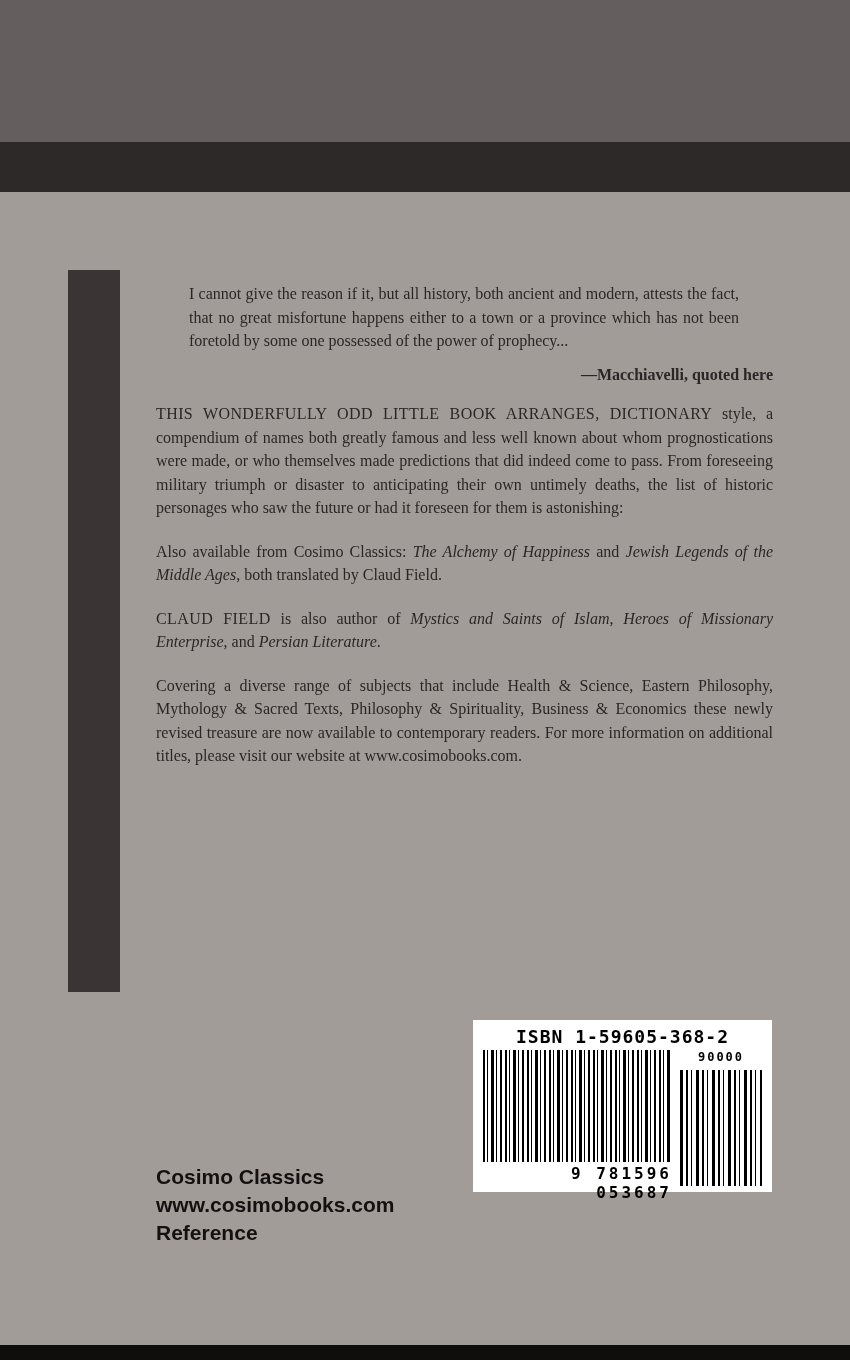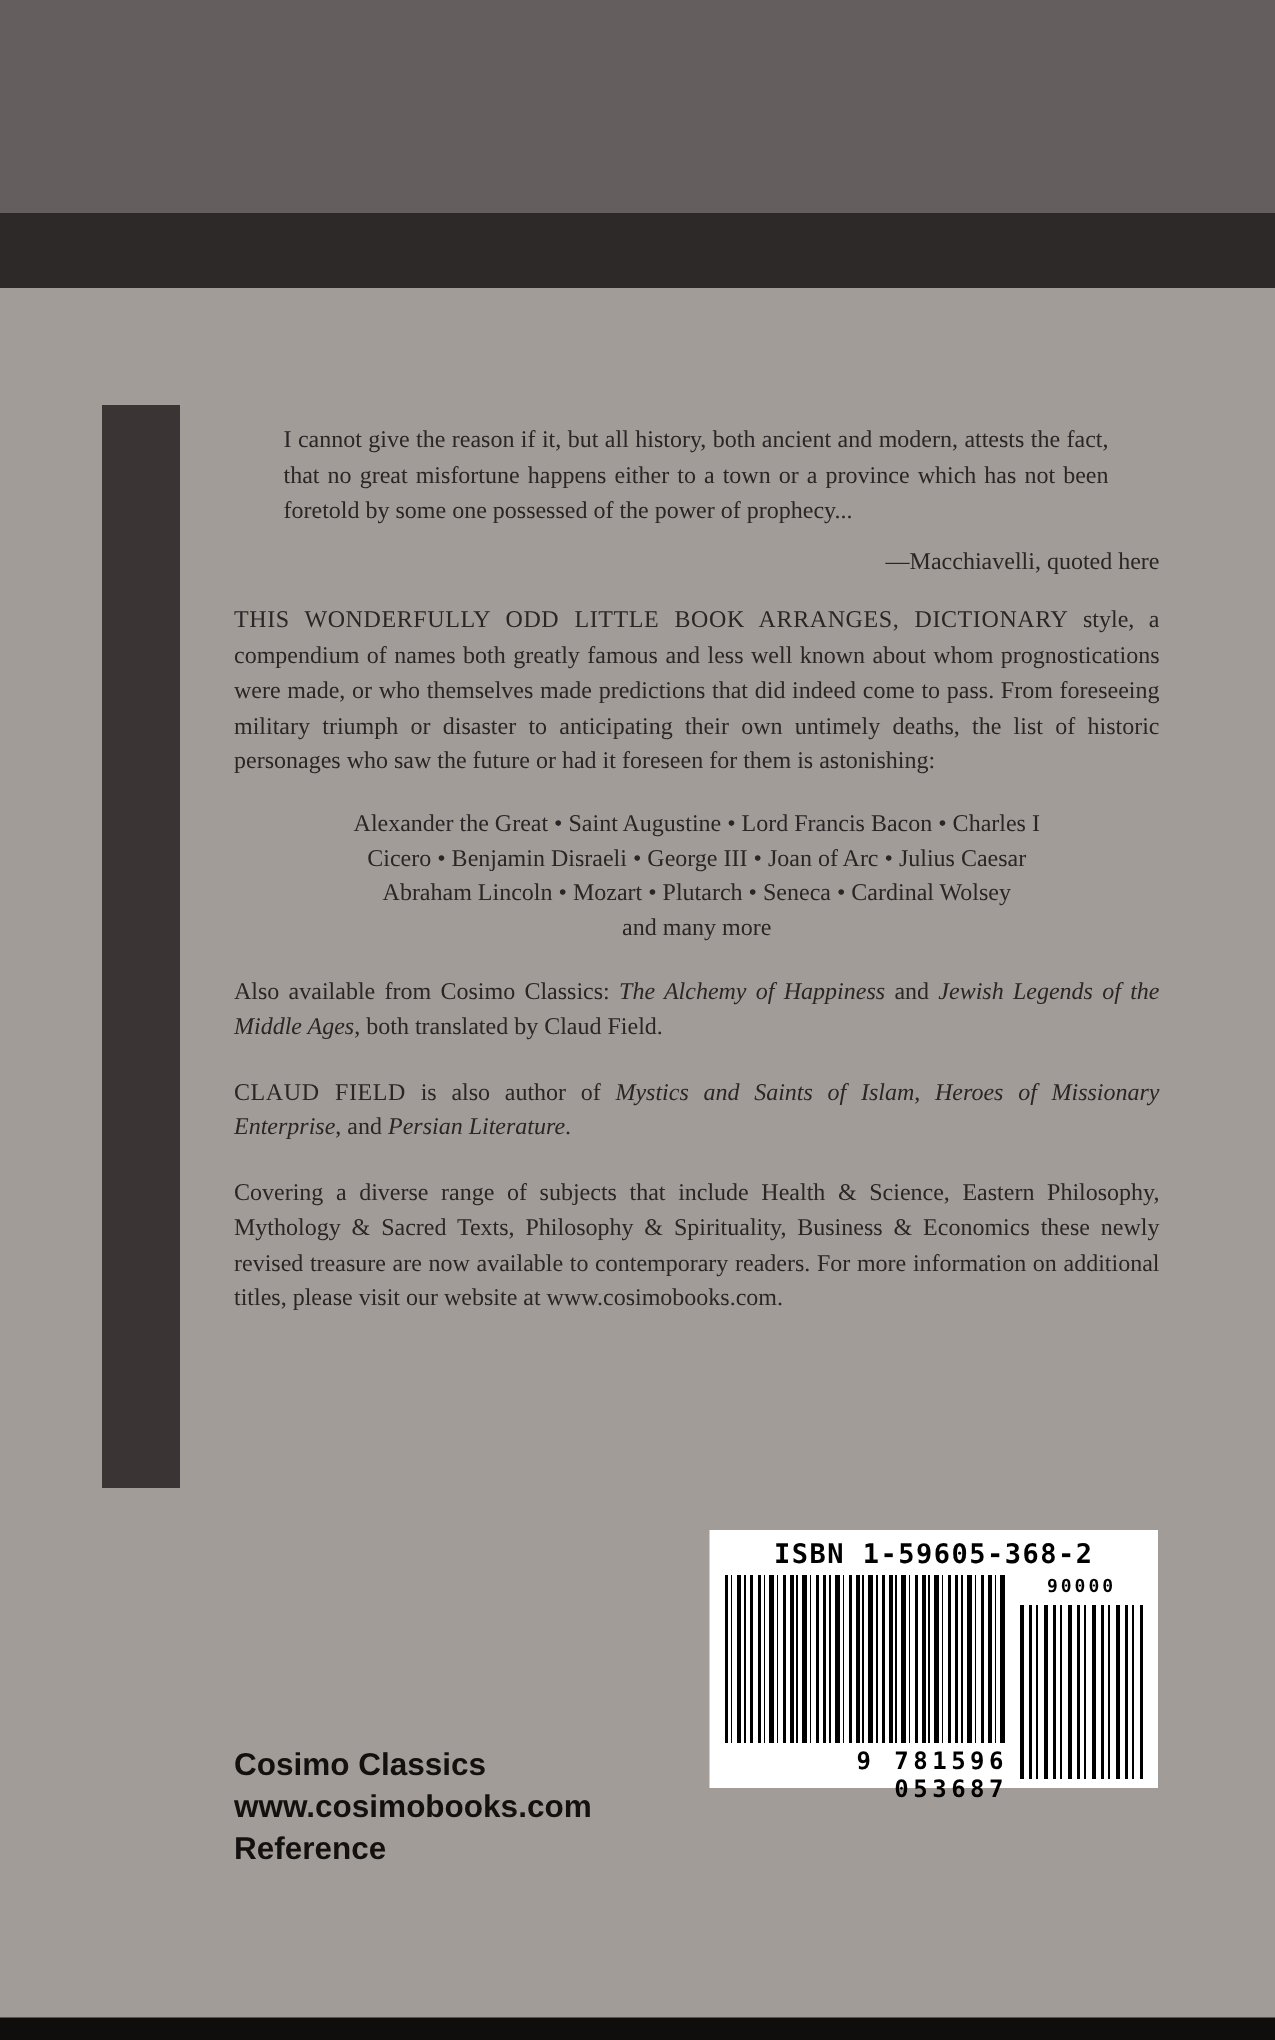"—Macchiavelli, quoted here" .quote-attr { font-weight: none -> bold }
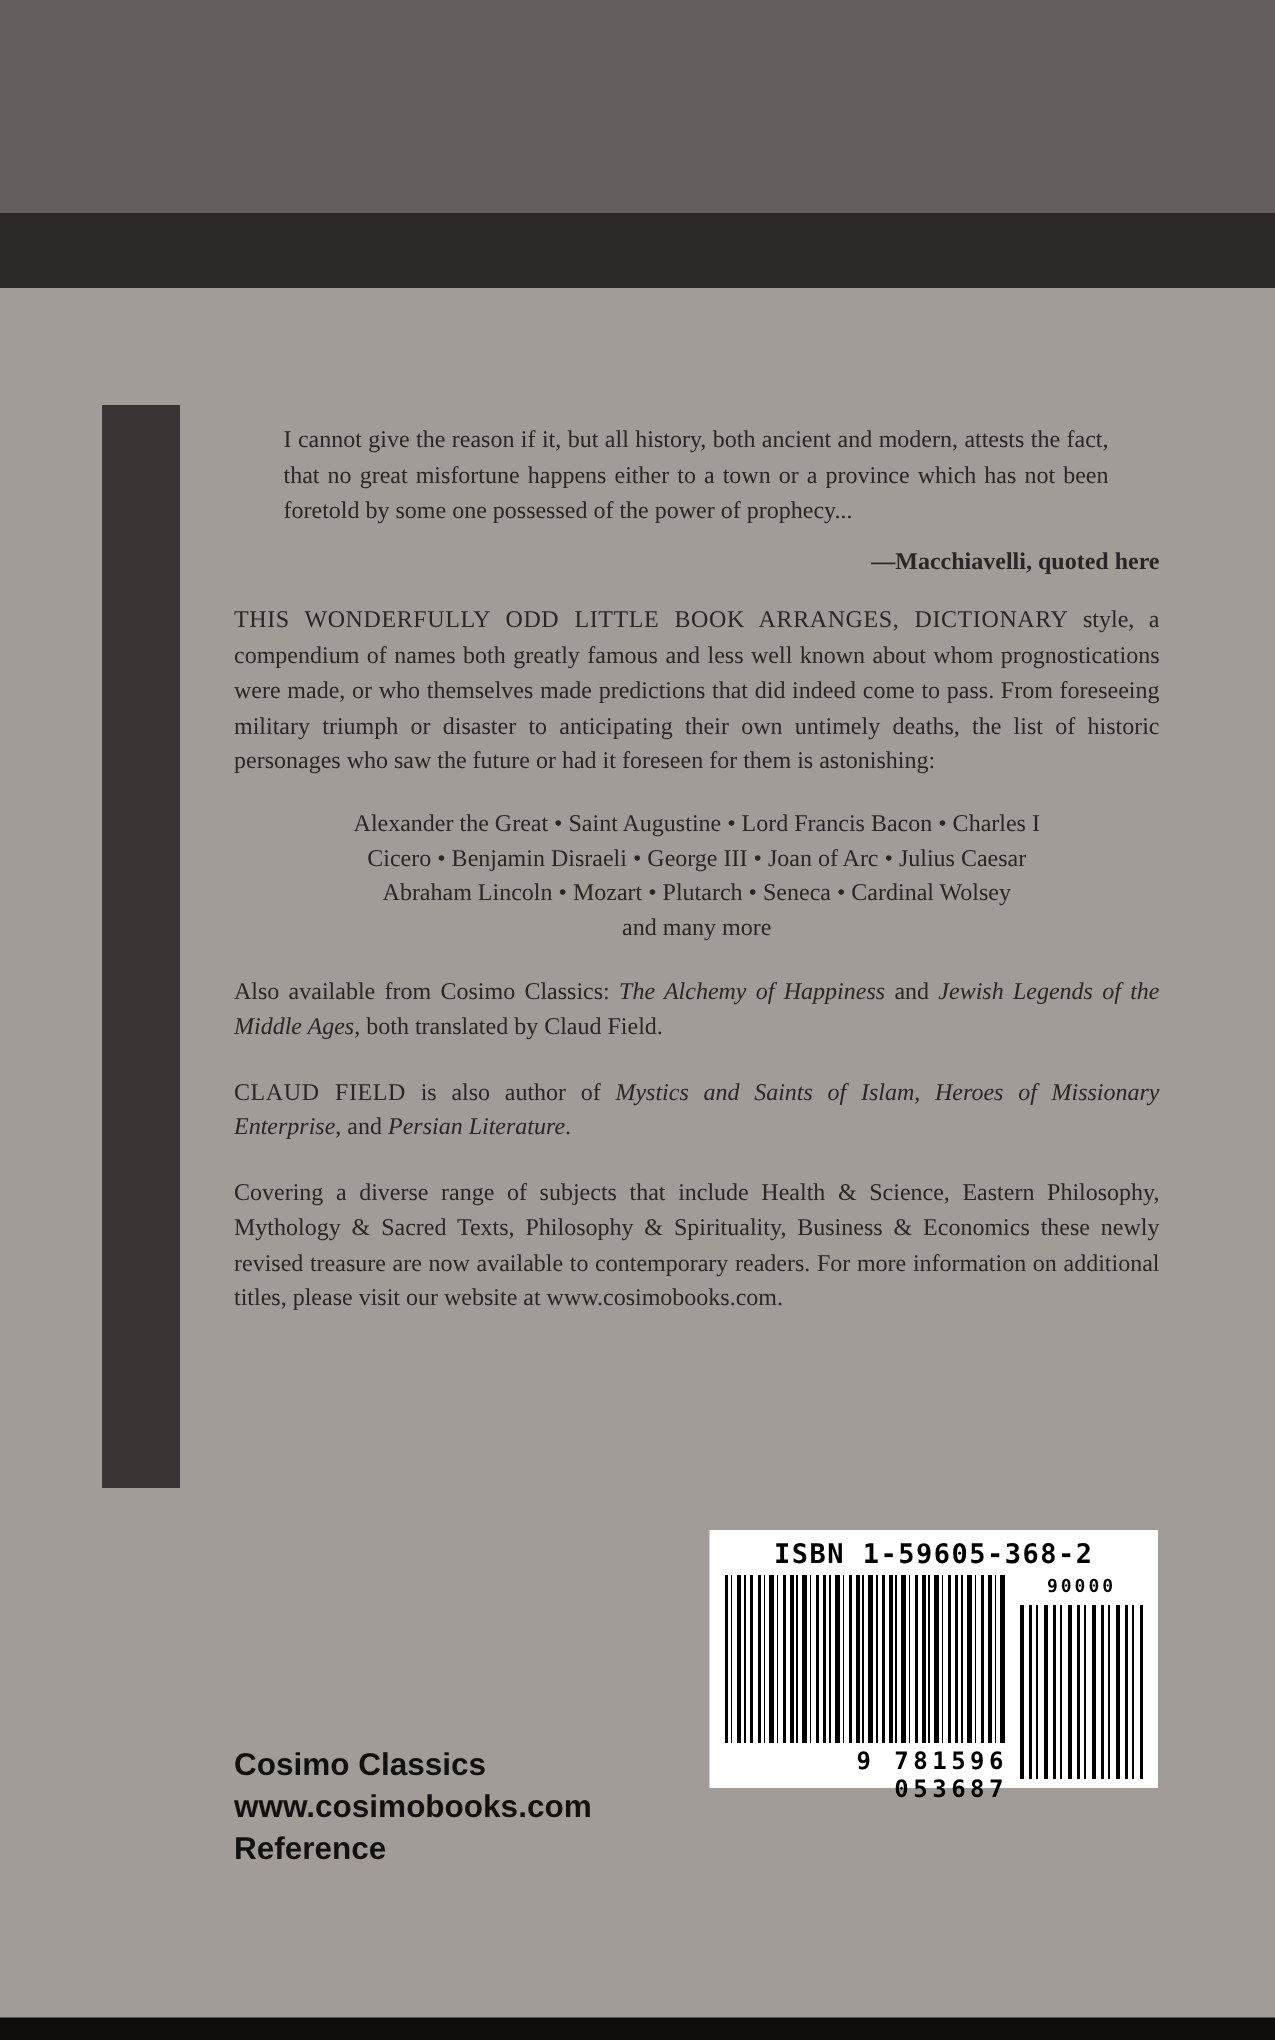"Alexander the Great • Saint" div.names { html: <div> <p>Alexander the Great • Saint Augustine • Lord Francis Bacon • Charles I</p> <p>Cicero • Benjamin Disraeli • George III • Joan of Arc • Julius Caesar</p> <p>Abraham Lincoln • Mozart • Plutarch • Seneca • Cardinal Wolsey</p> <p>and many more</p> </div> -> none }
